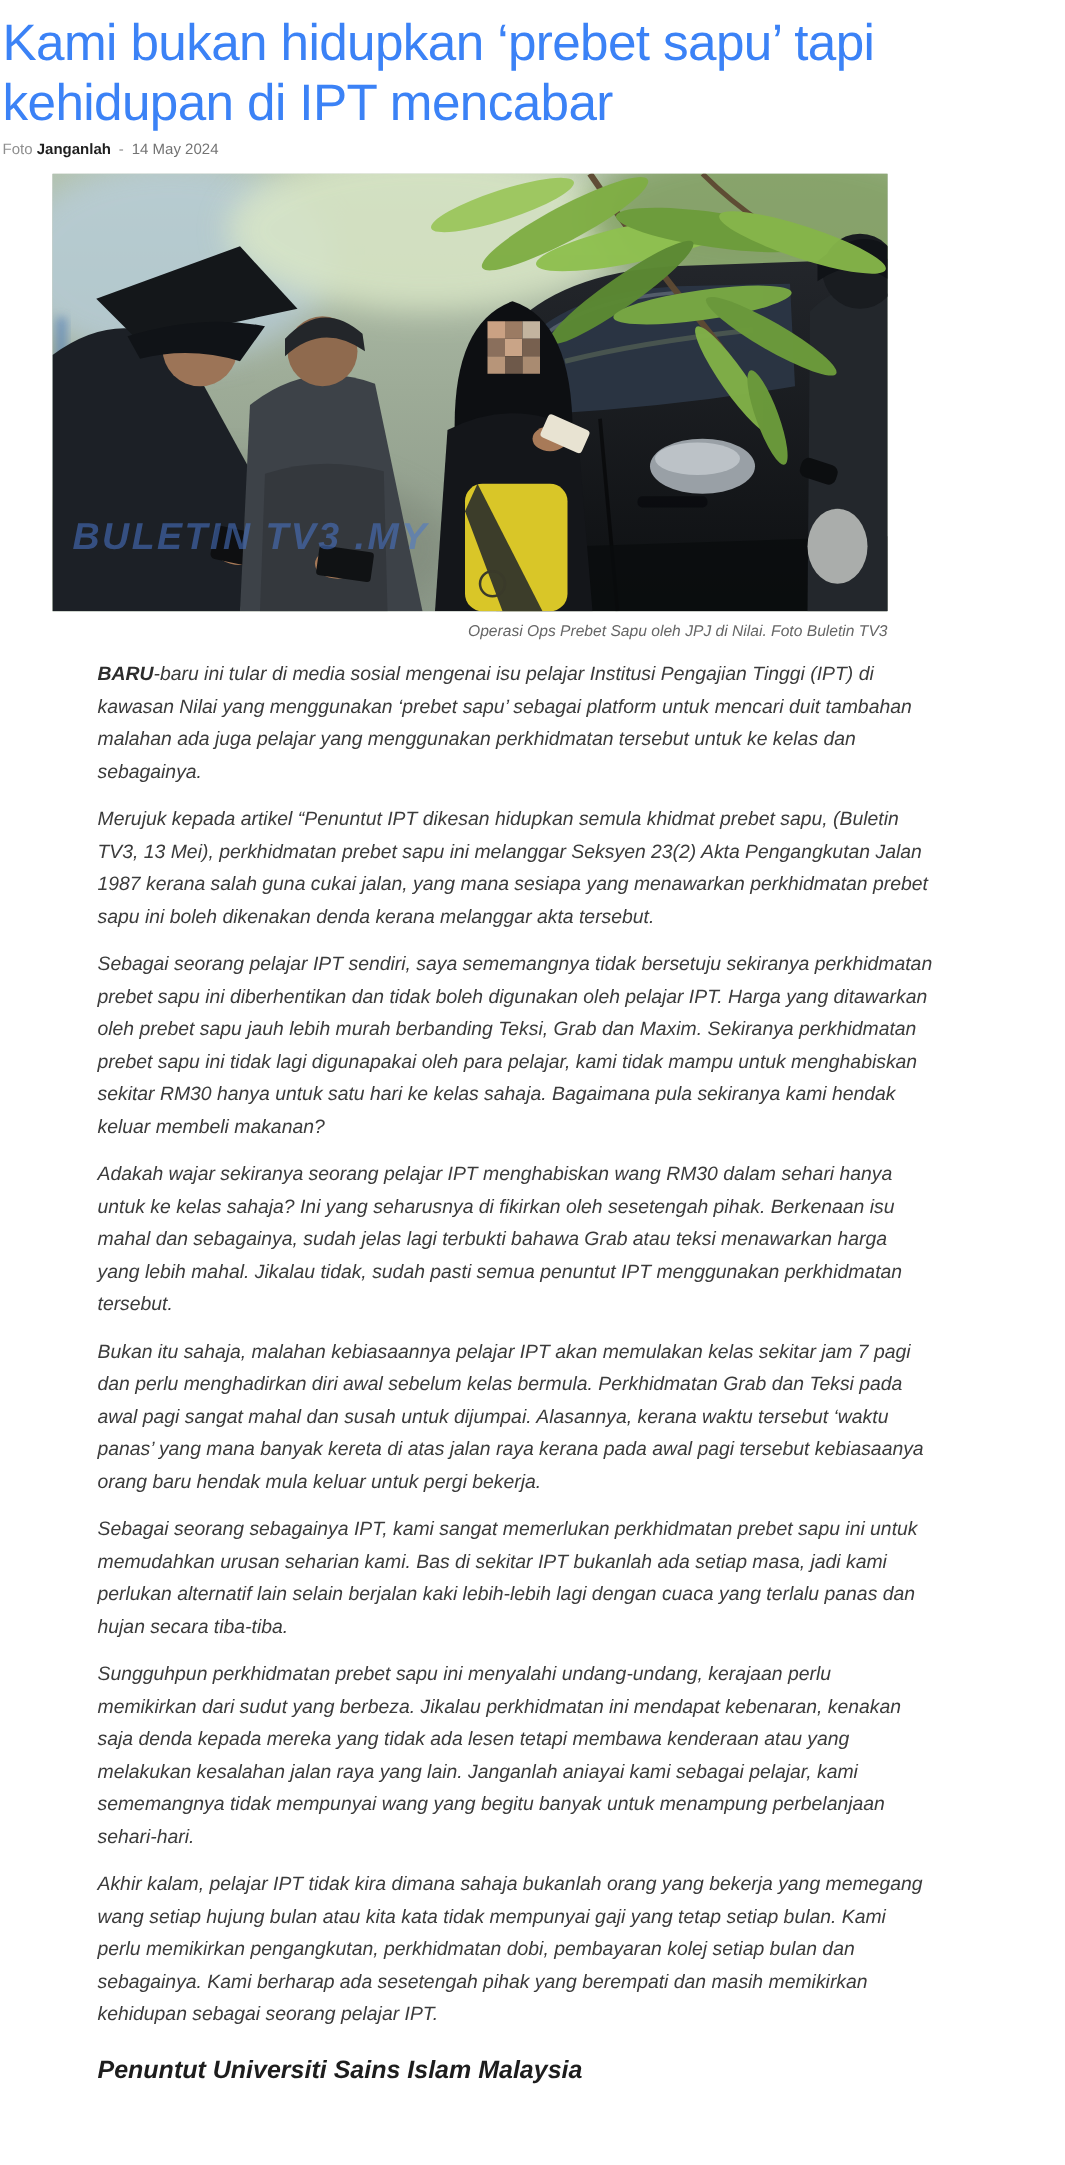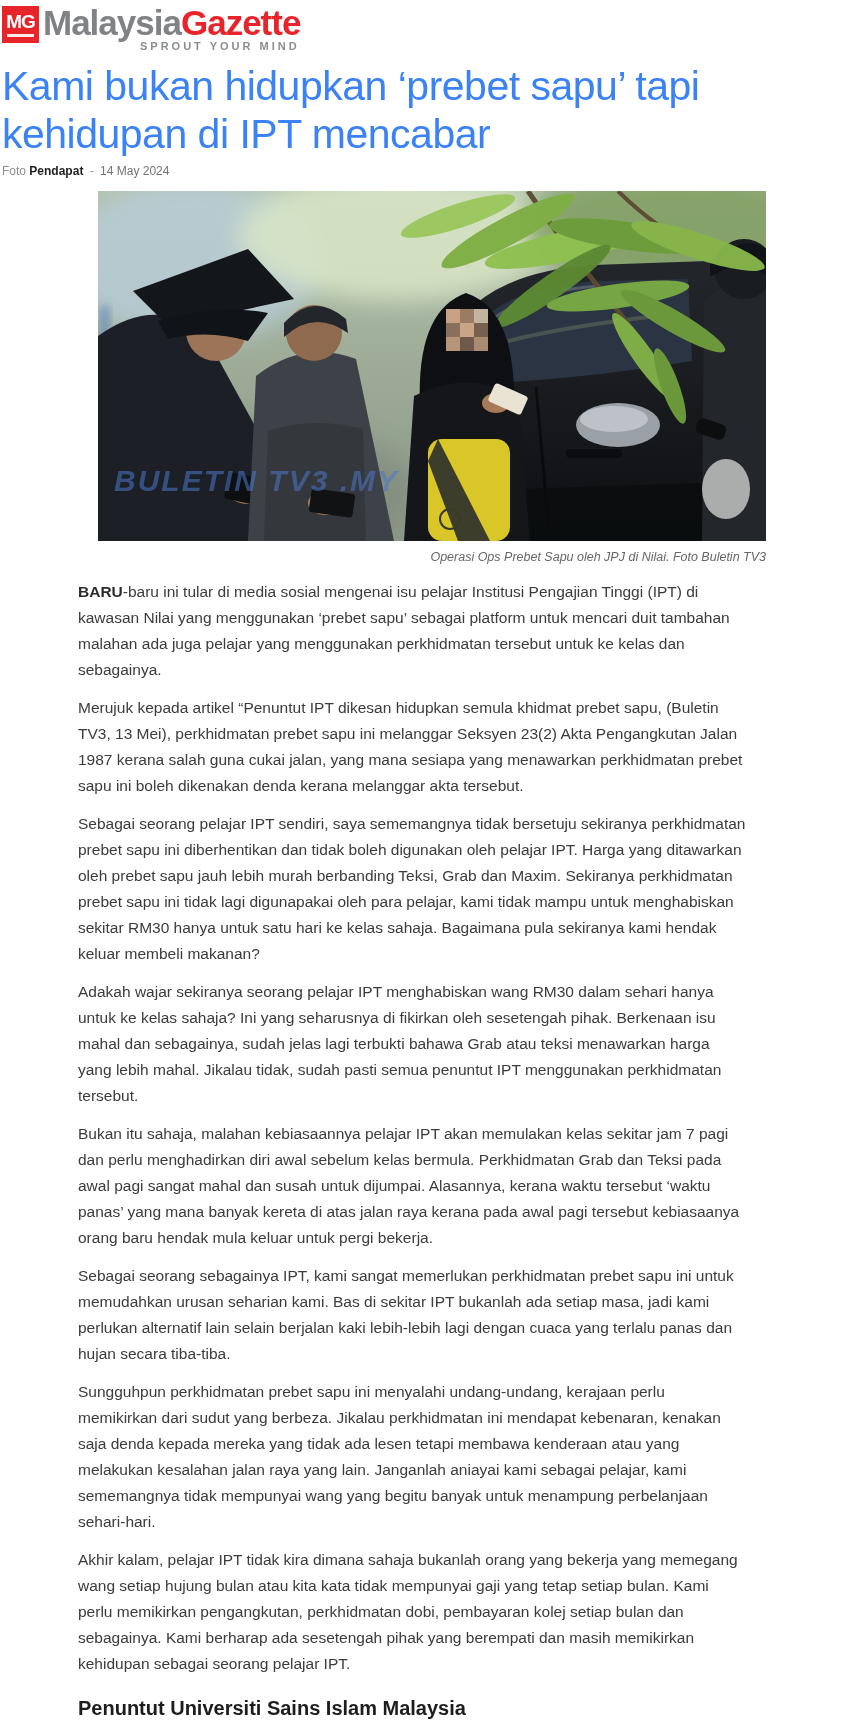"MG" header.site-header { html: <header> <div> <div> <span>MG</span> <span></span> </div> <div> <div><span>Malaysia</span><span>Gazette</span></div> <div>SPROUT YOUR MIND</div> </div> </div> </header> -> none }
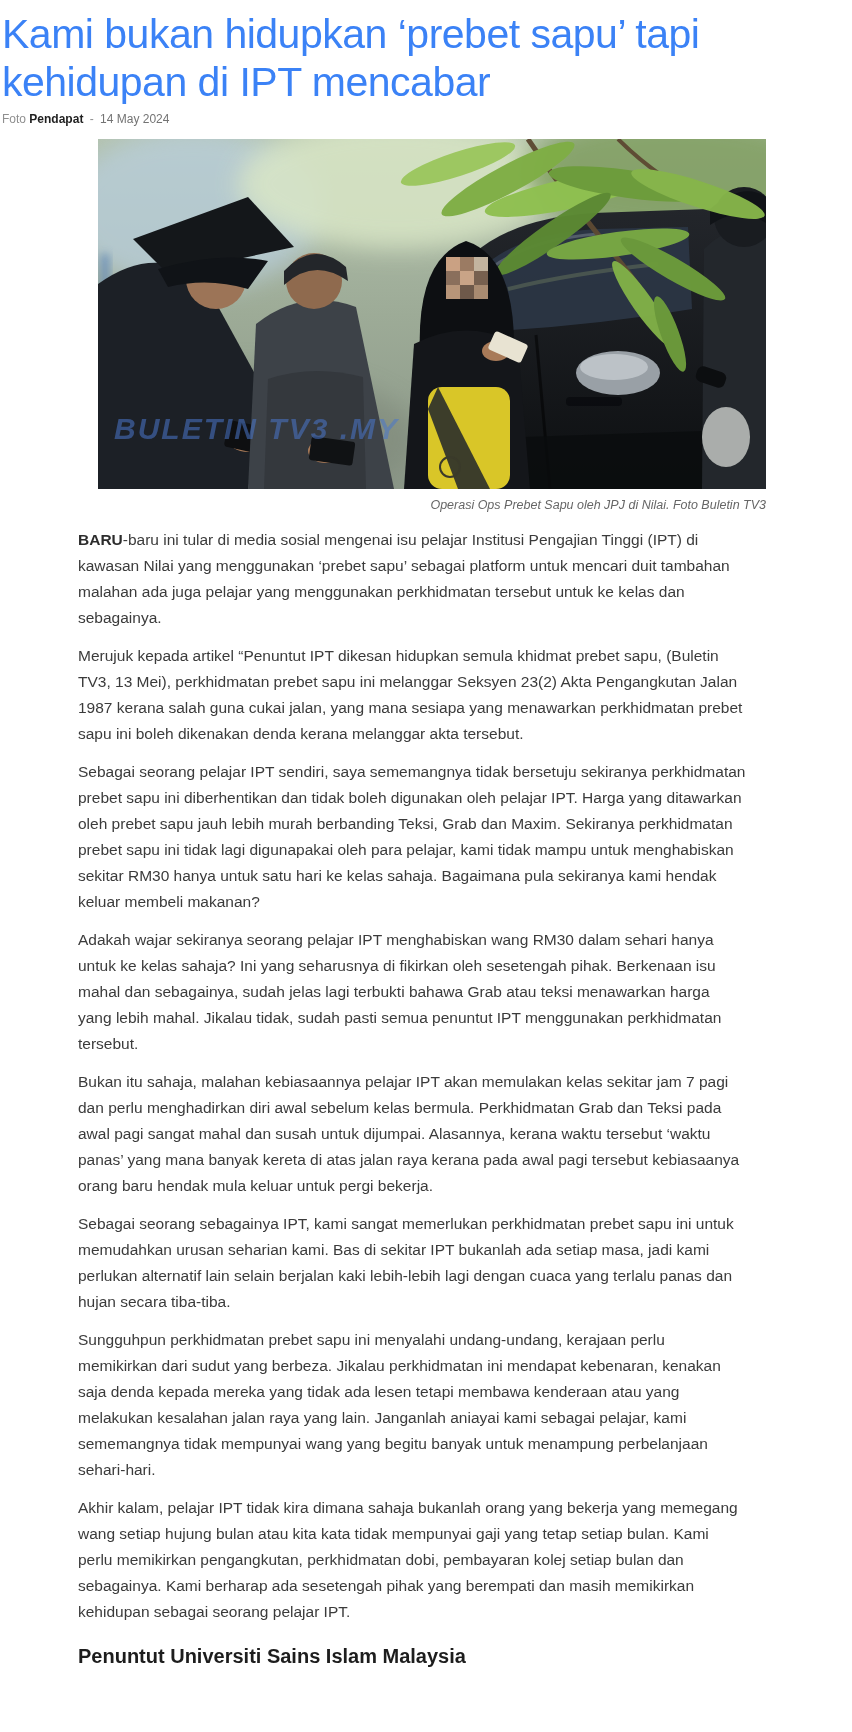"Pendapat" span.author { text: Pendapat -> Janganlah }
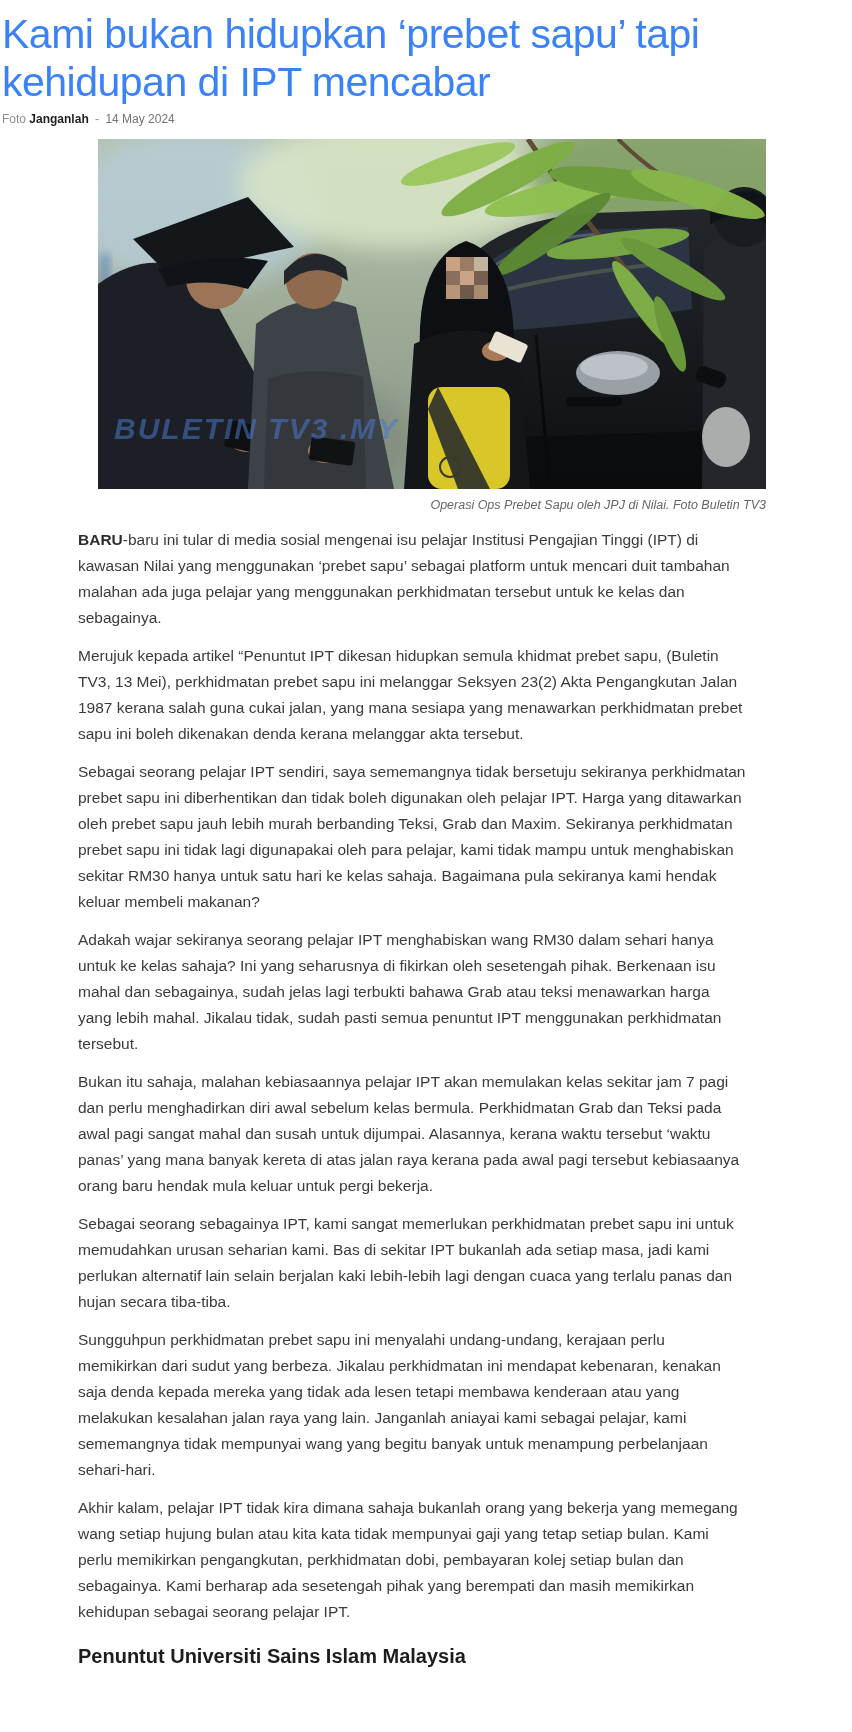"BULETIN TV3 .MY" figure.photo-figure { margin: 13px 0 0 98px -> 13px 0 0 42px }
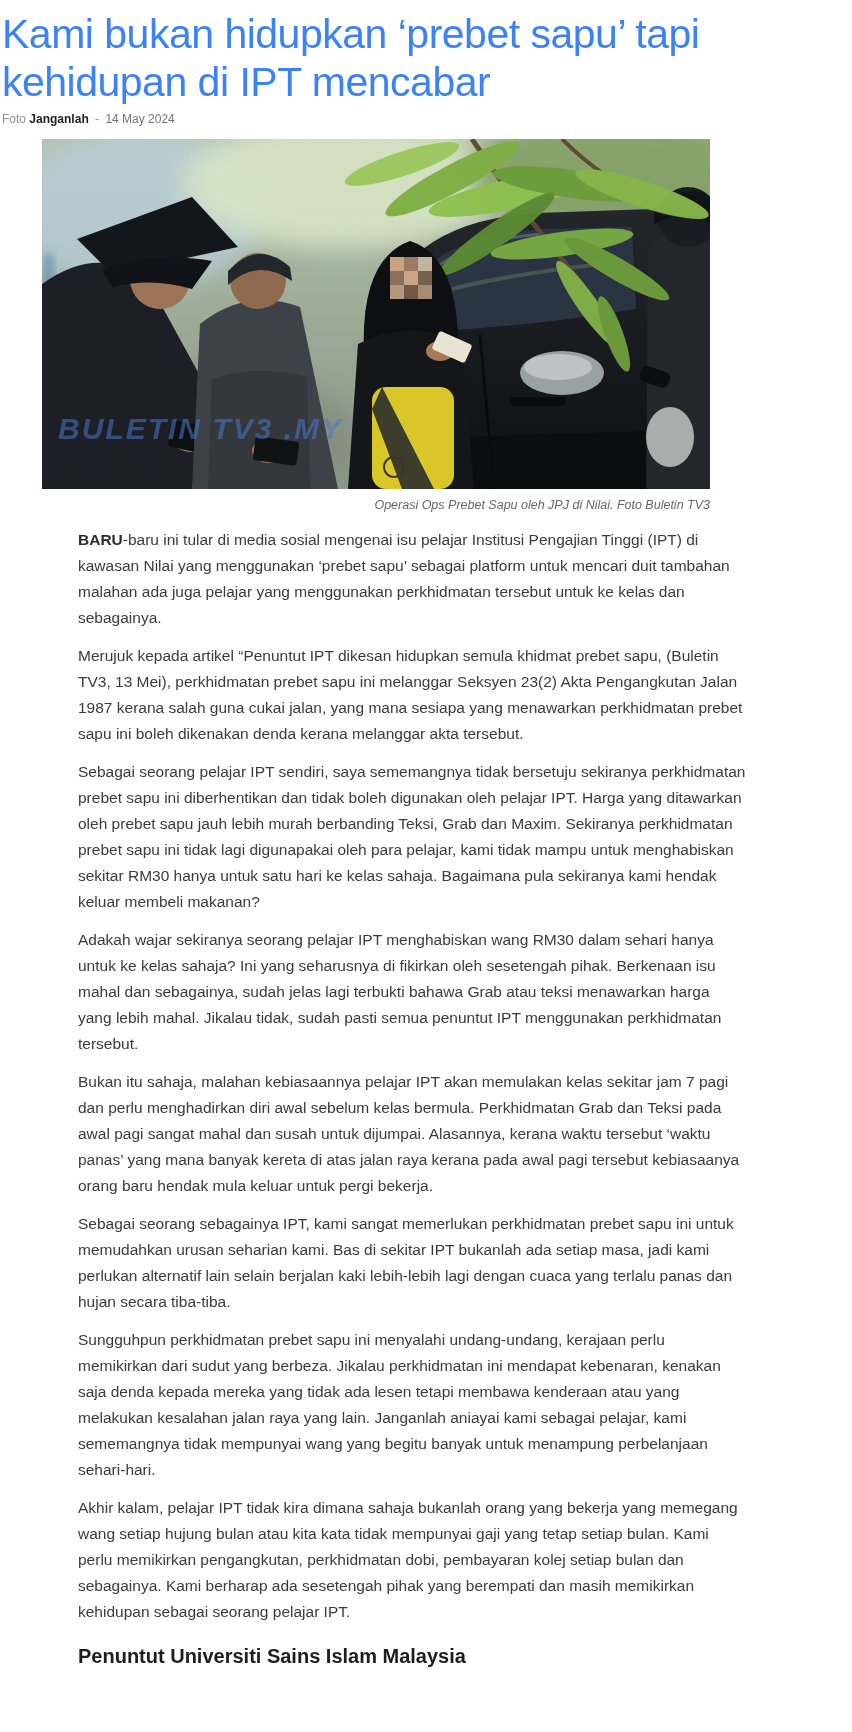"BARU-baru ini tular di media" .article-body { font-style: none -> italic }
